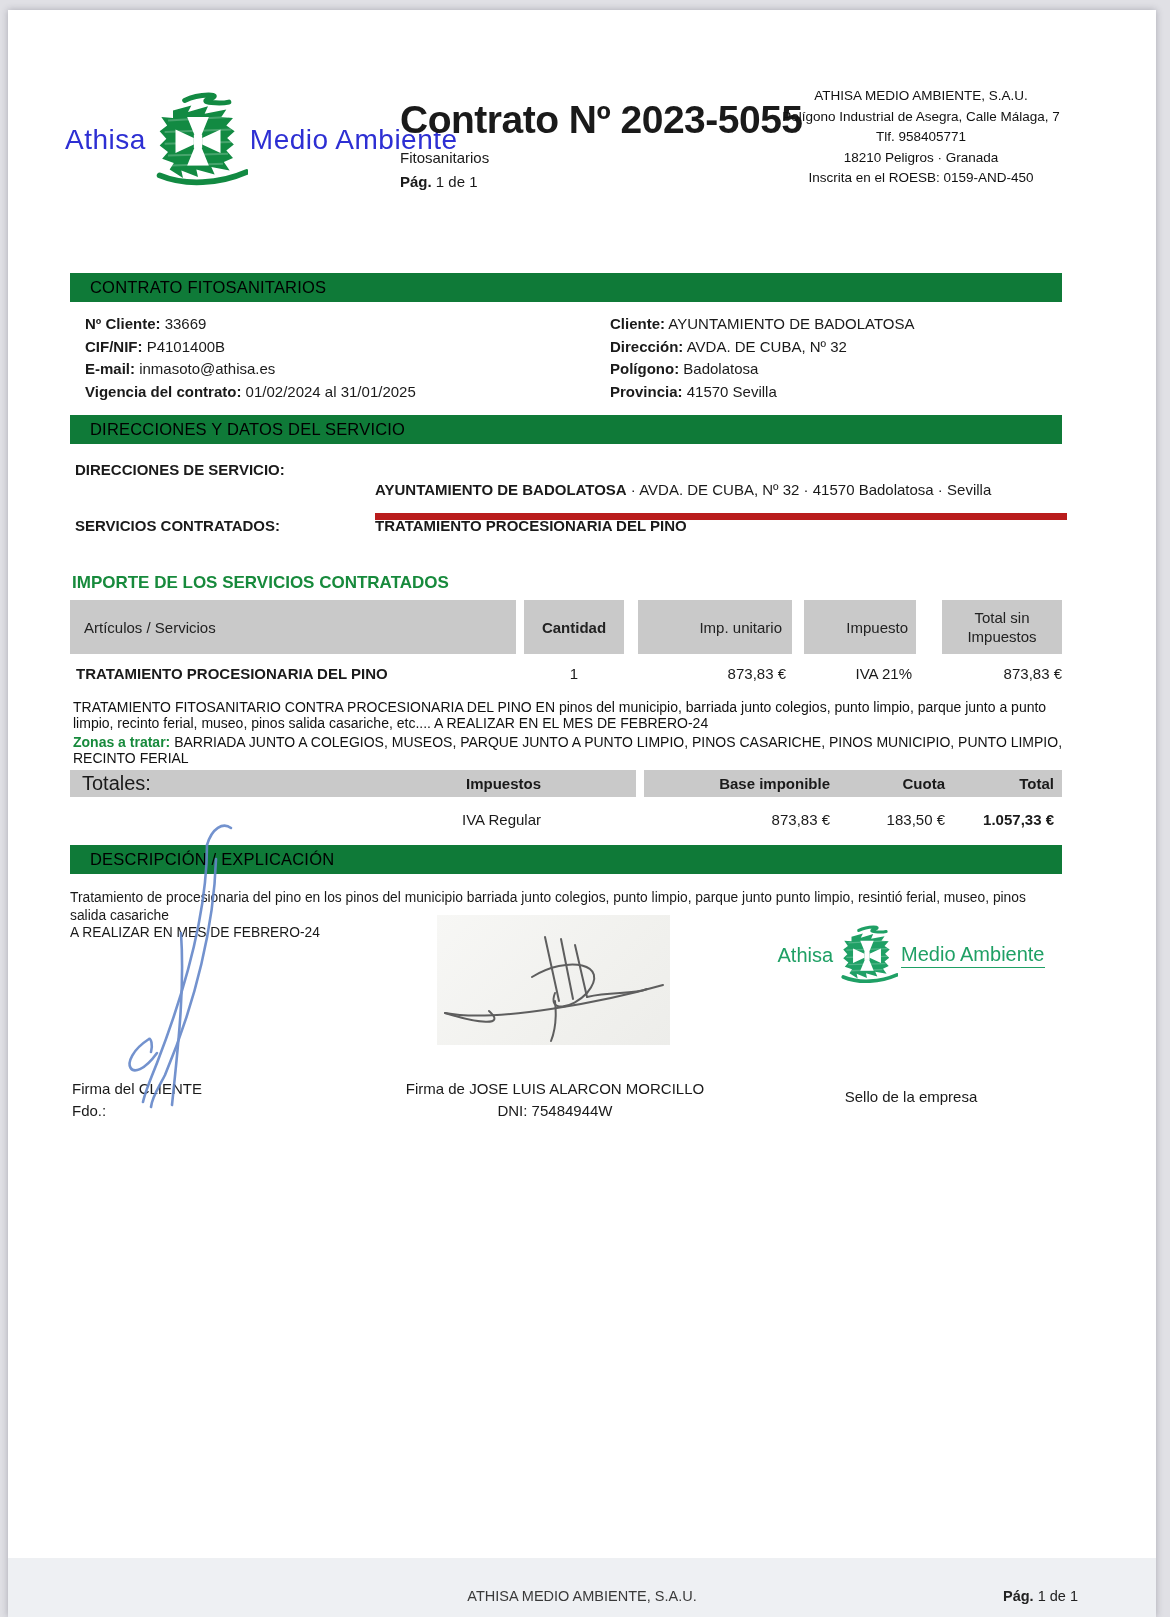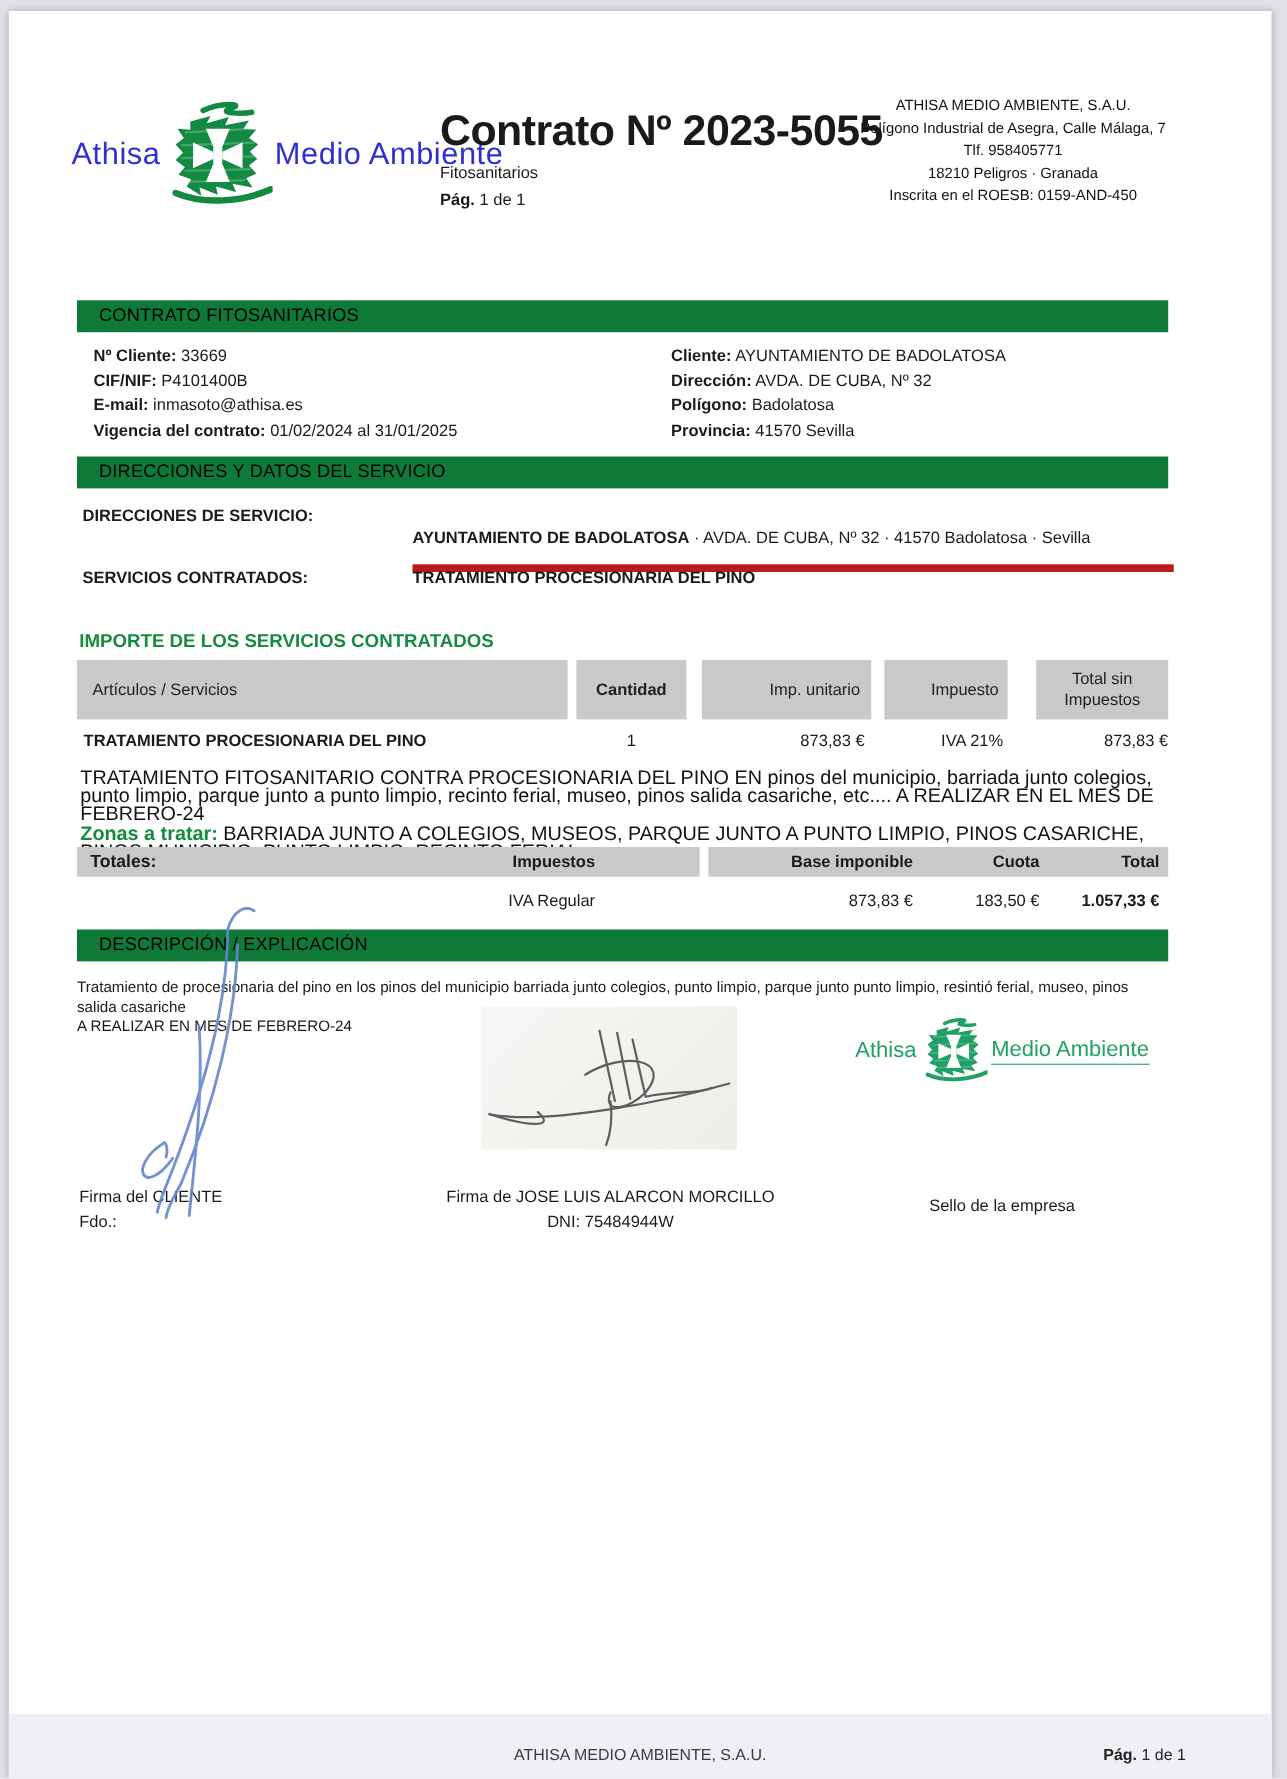"TRATAMIENTO FITOSANITARIO CONTRA" .note { font-size: 18px -> 14px }
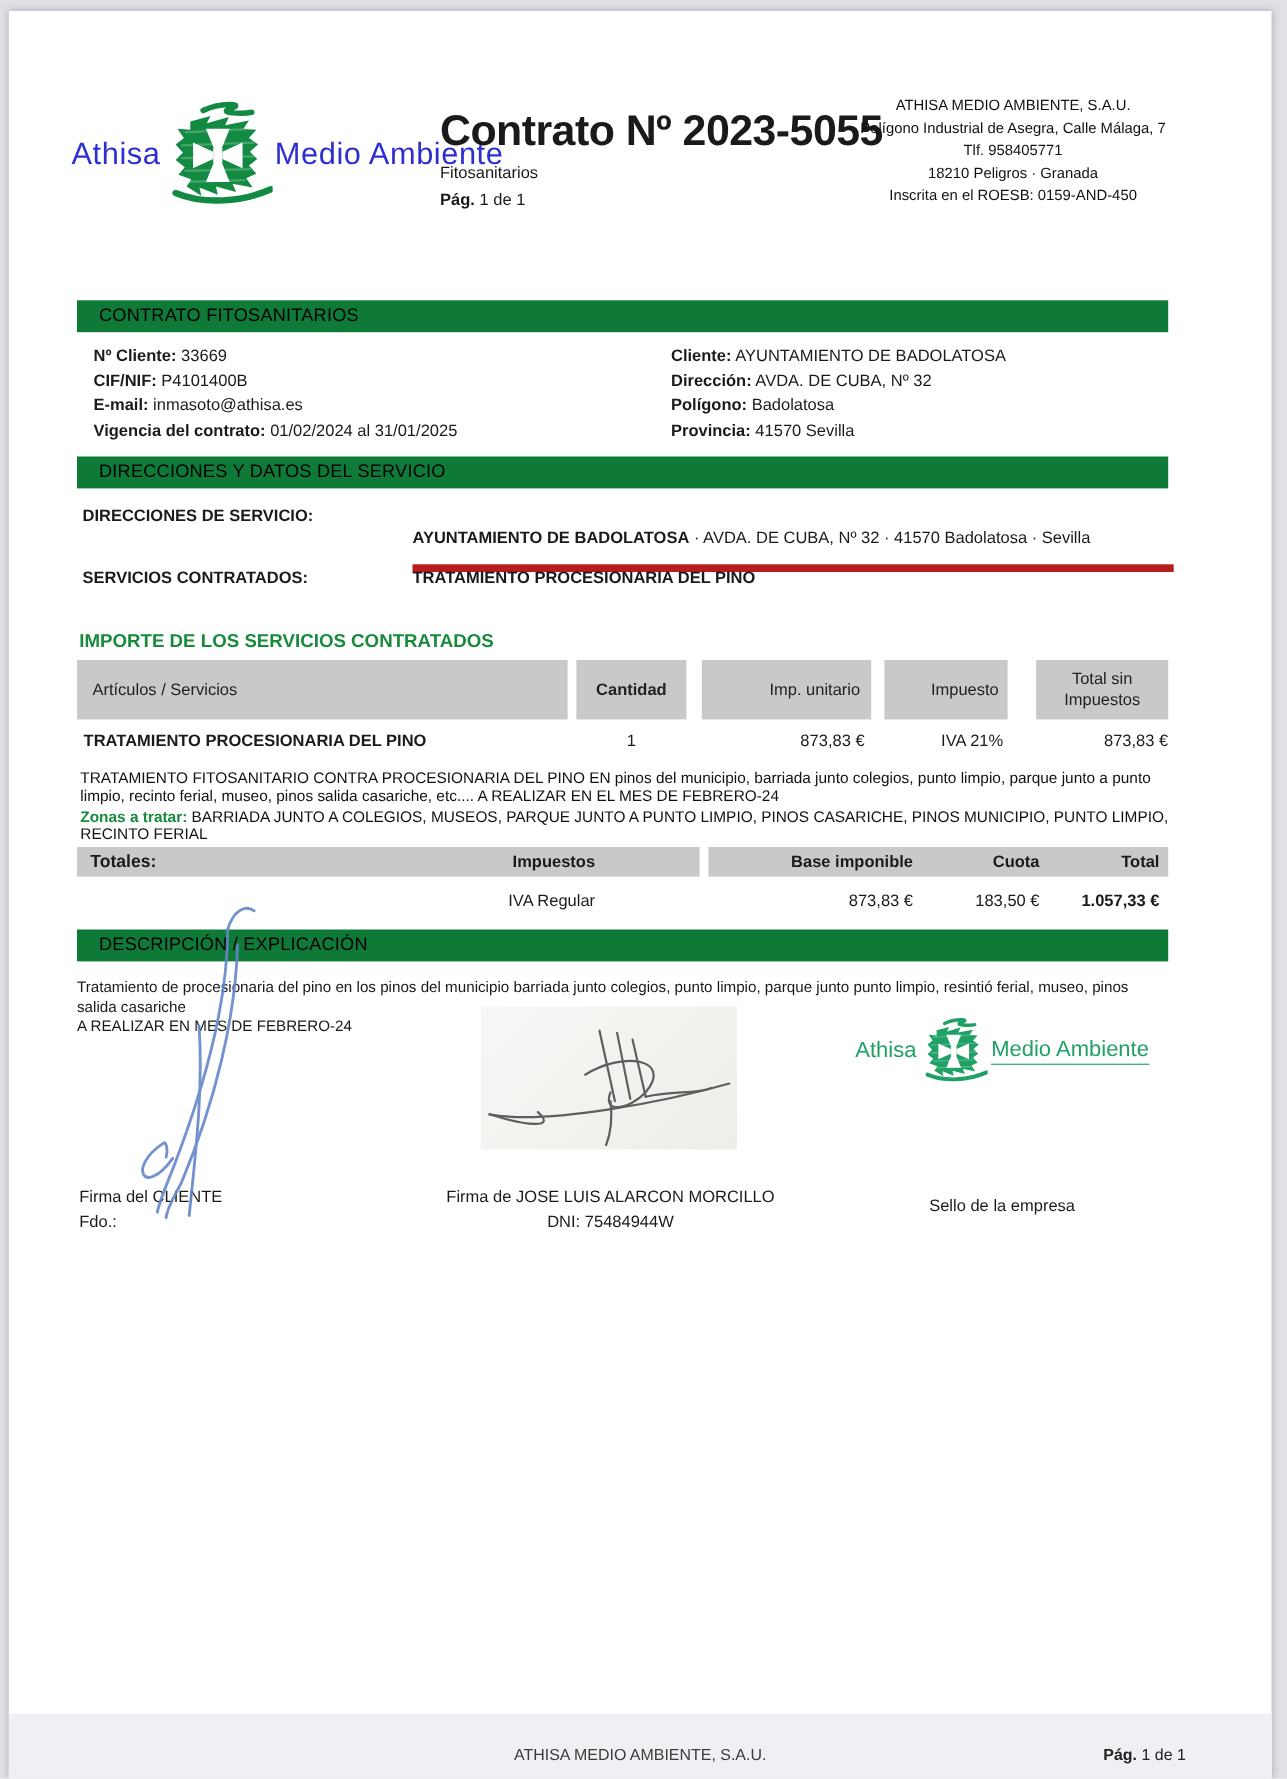"Totales:" .totales-lbl { font-size: 16px -> 20px; font-weight: bold -> normal }
